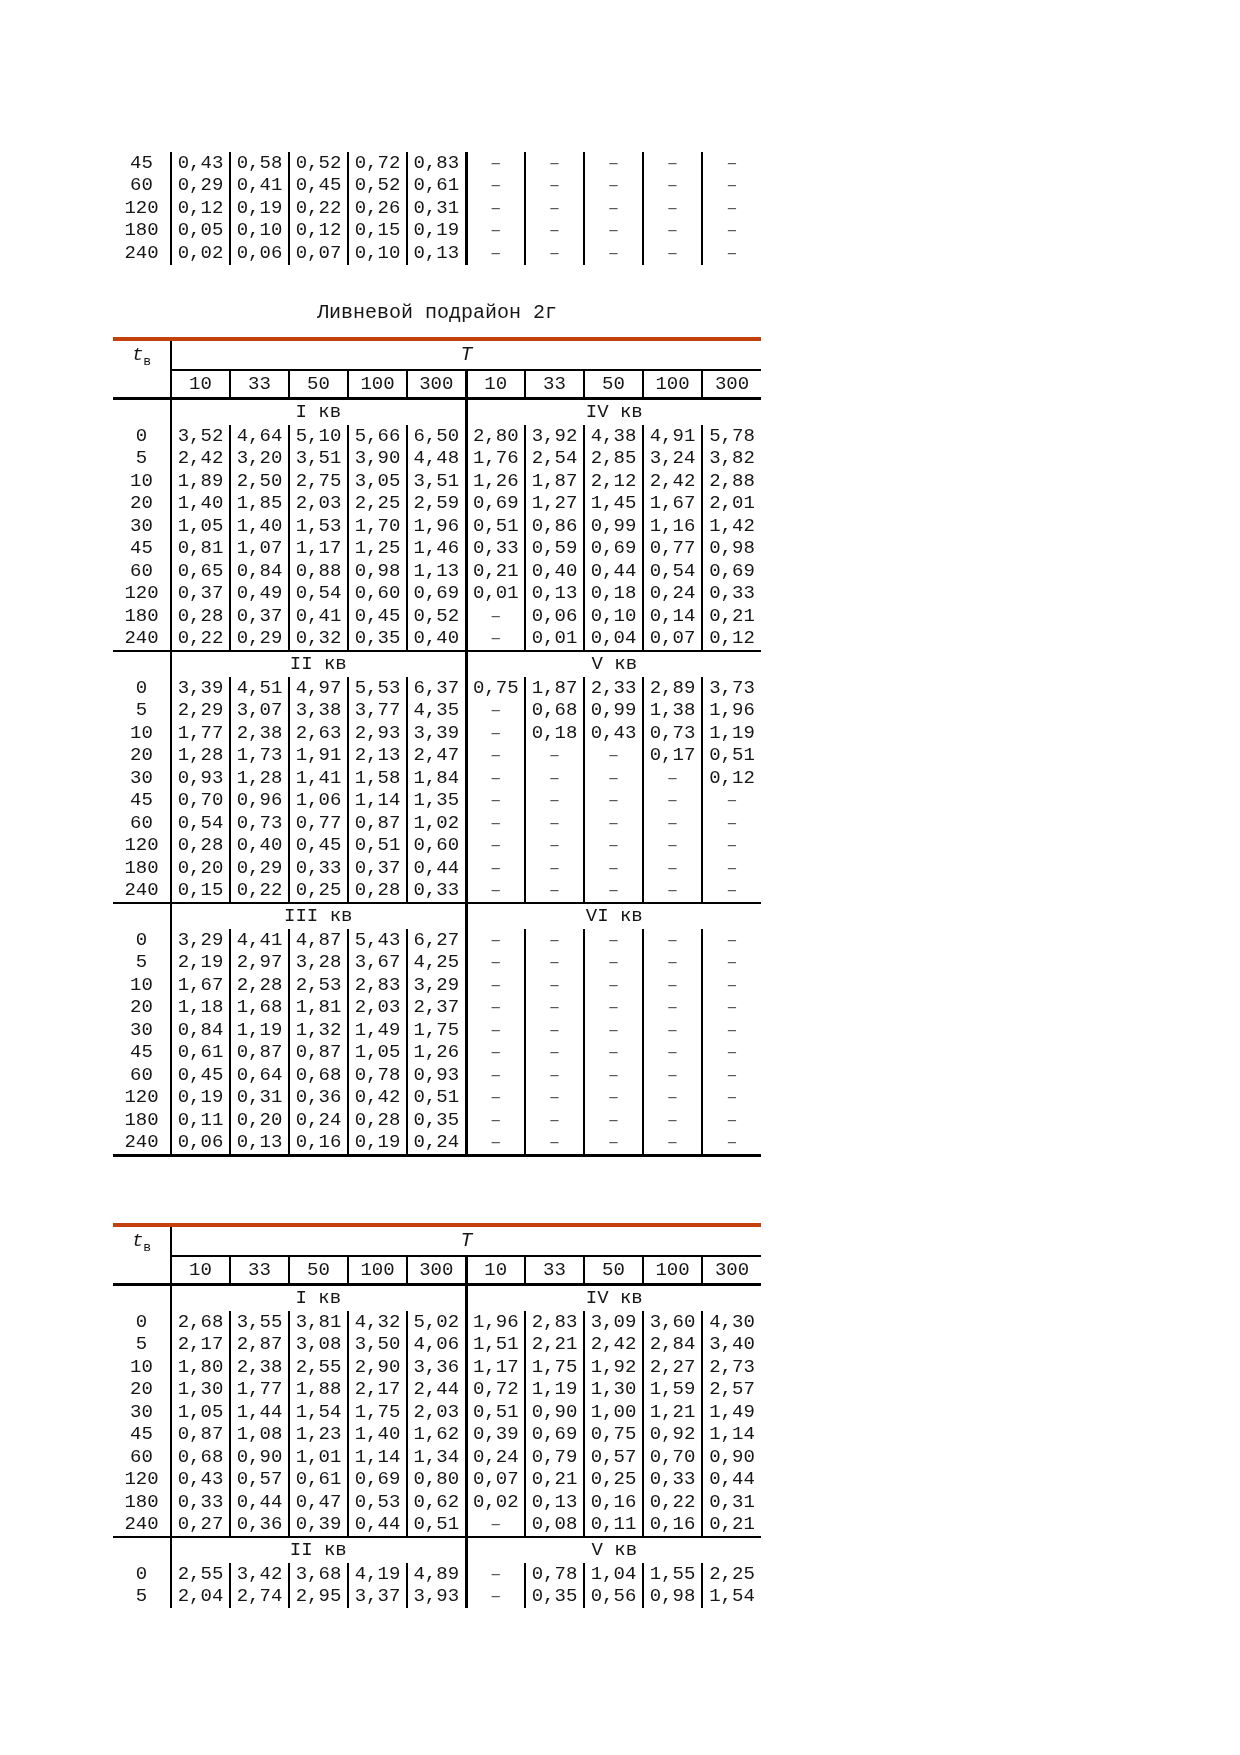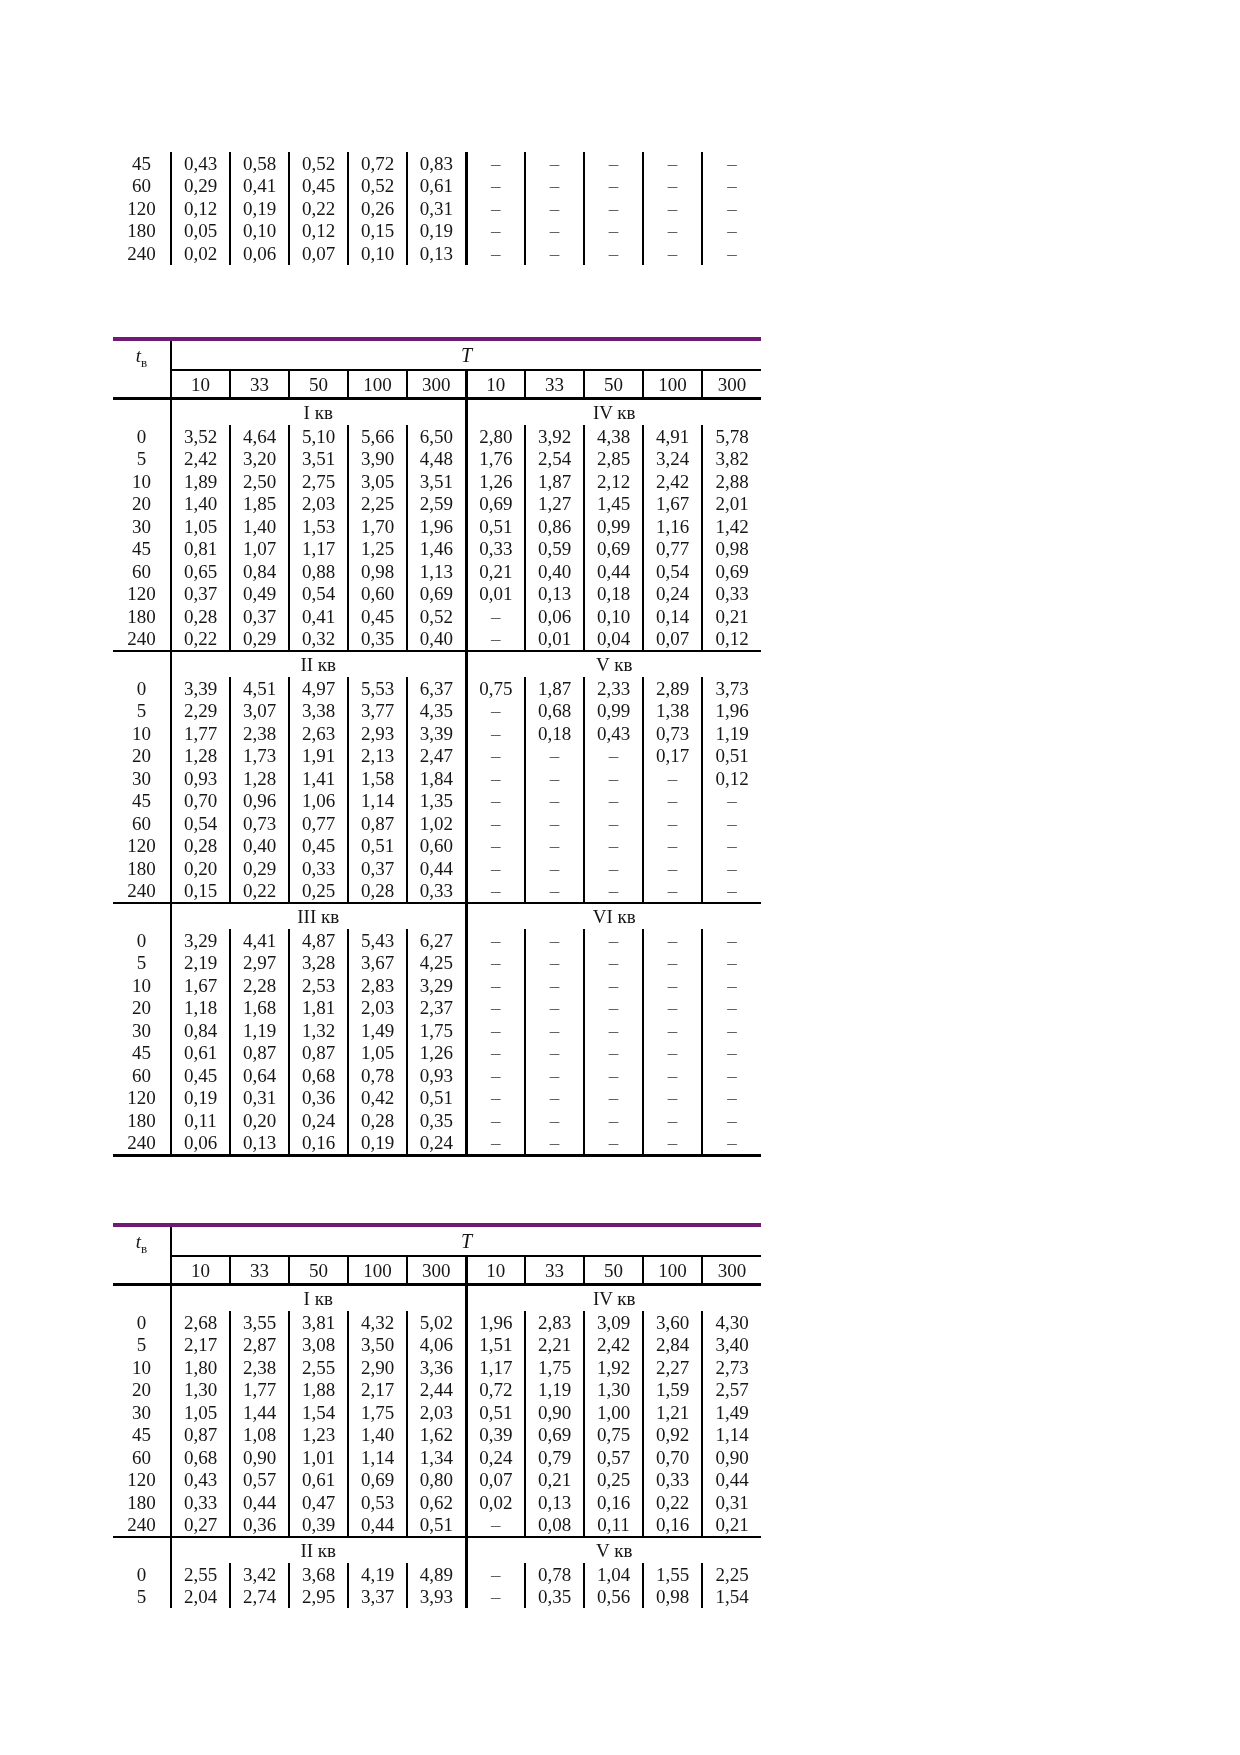"45" .page { font-family: Liberation Serif, serif -> Liberation Mono, monospace }
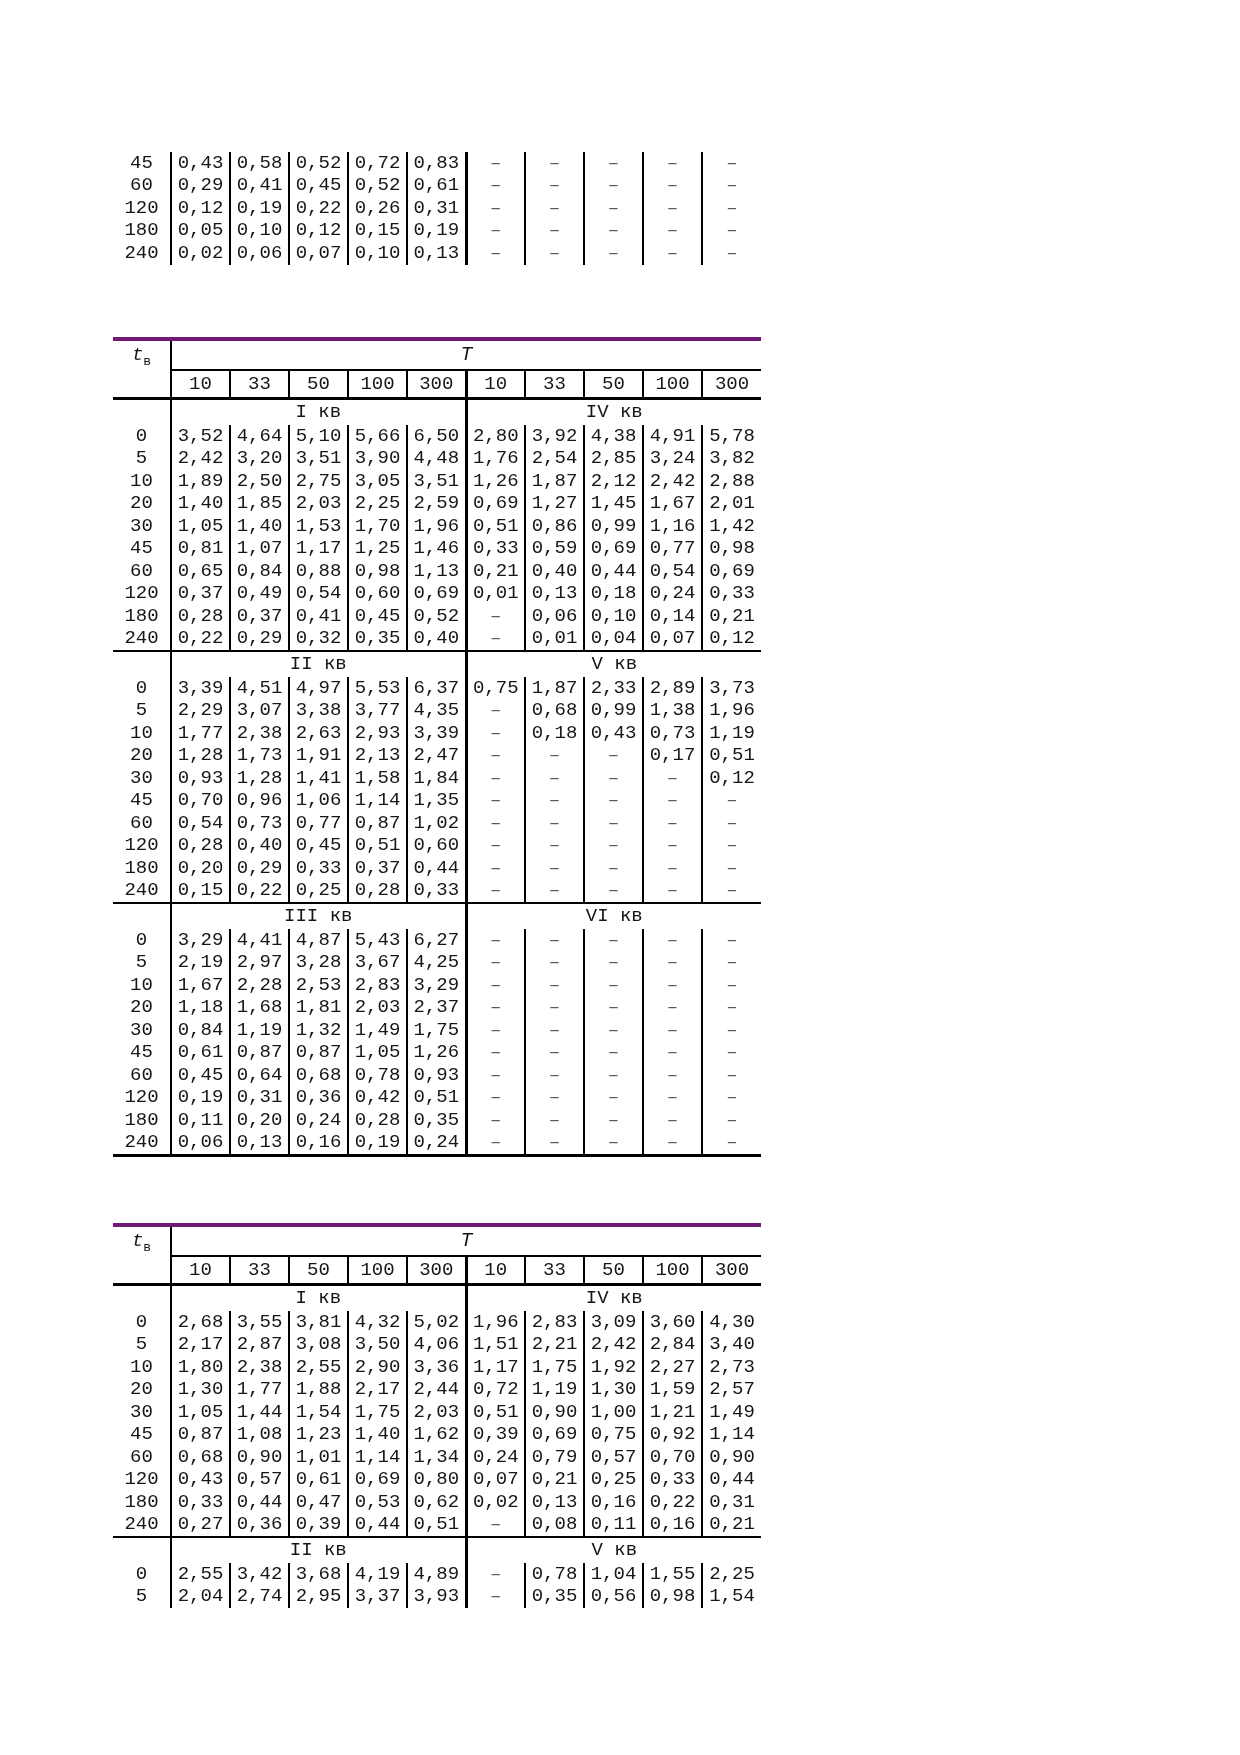"Ливневой подрайон 2г" div.doc-title { html: none -> <div>Ливневой подрайон 2г</div> }
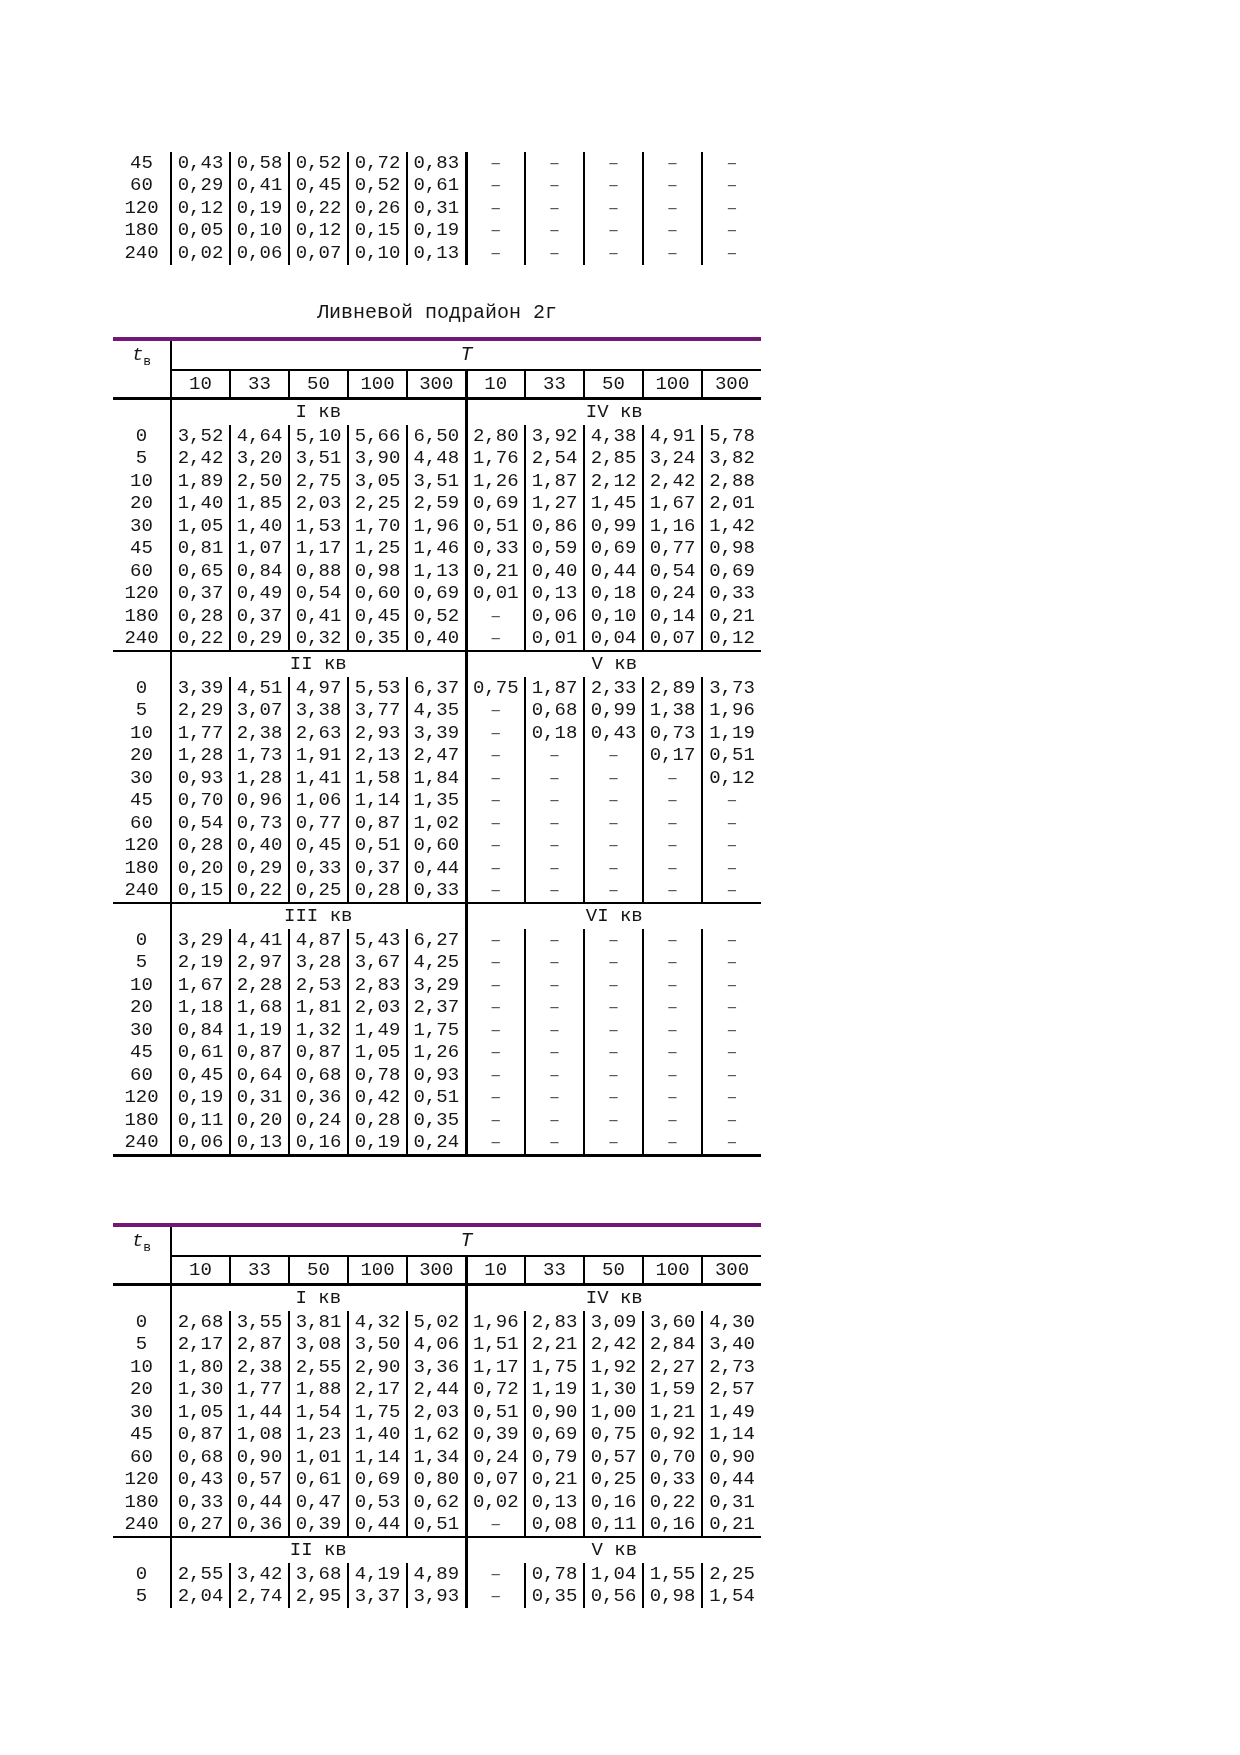"tв" .main { border-top: 4px solid #701a75 -> 4px solid #c2410c }
